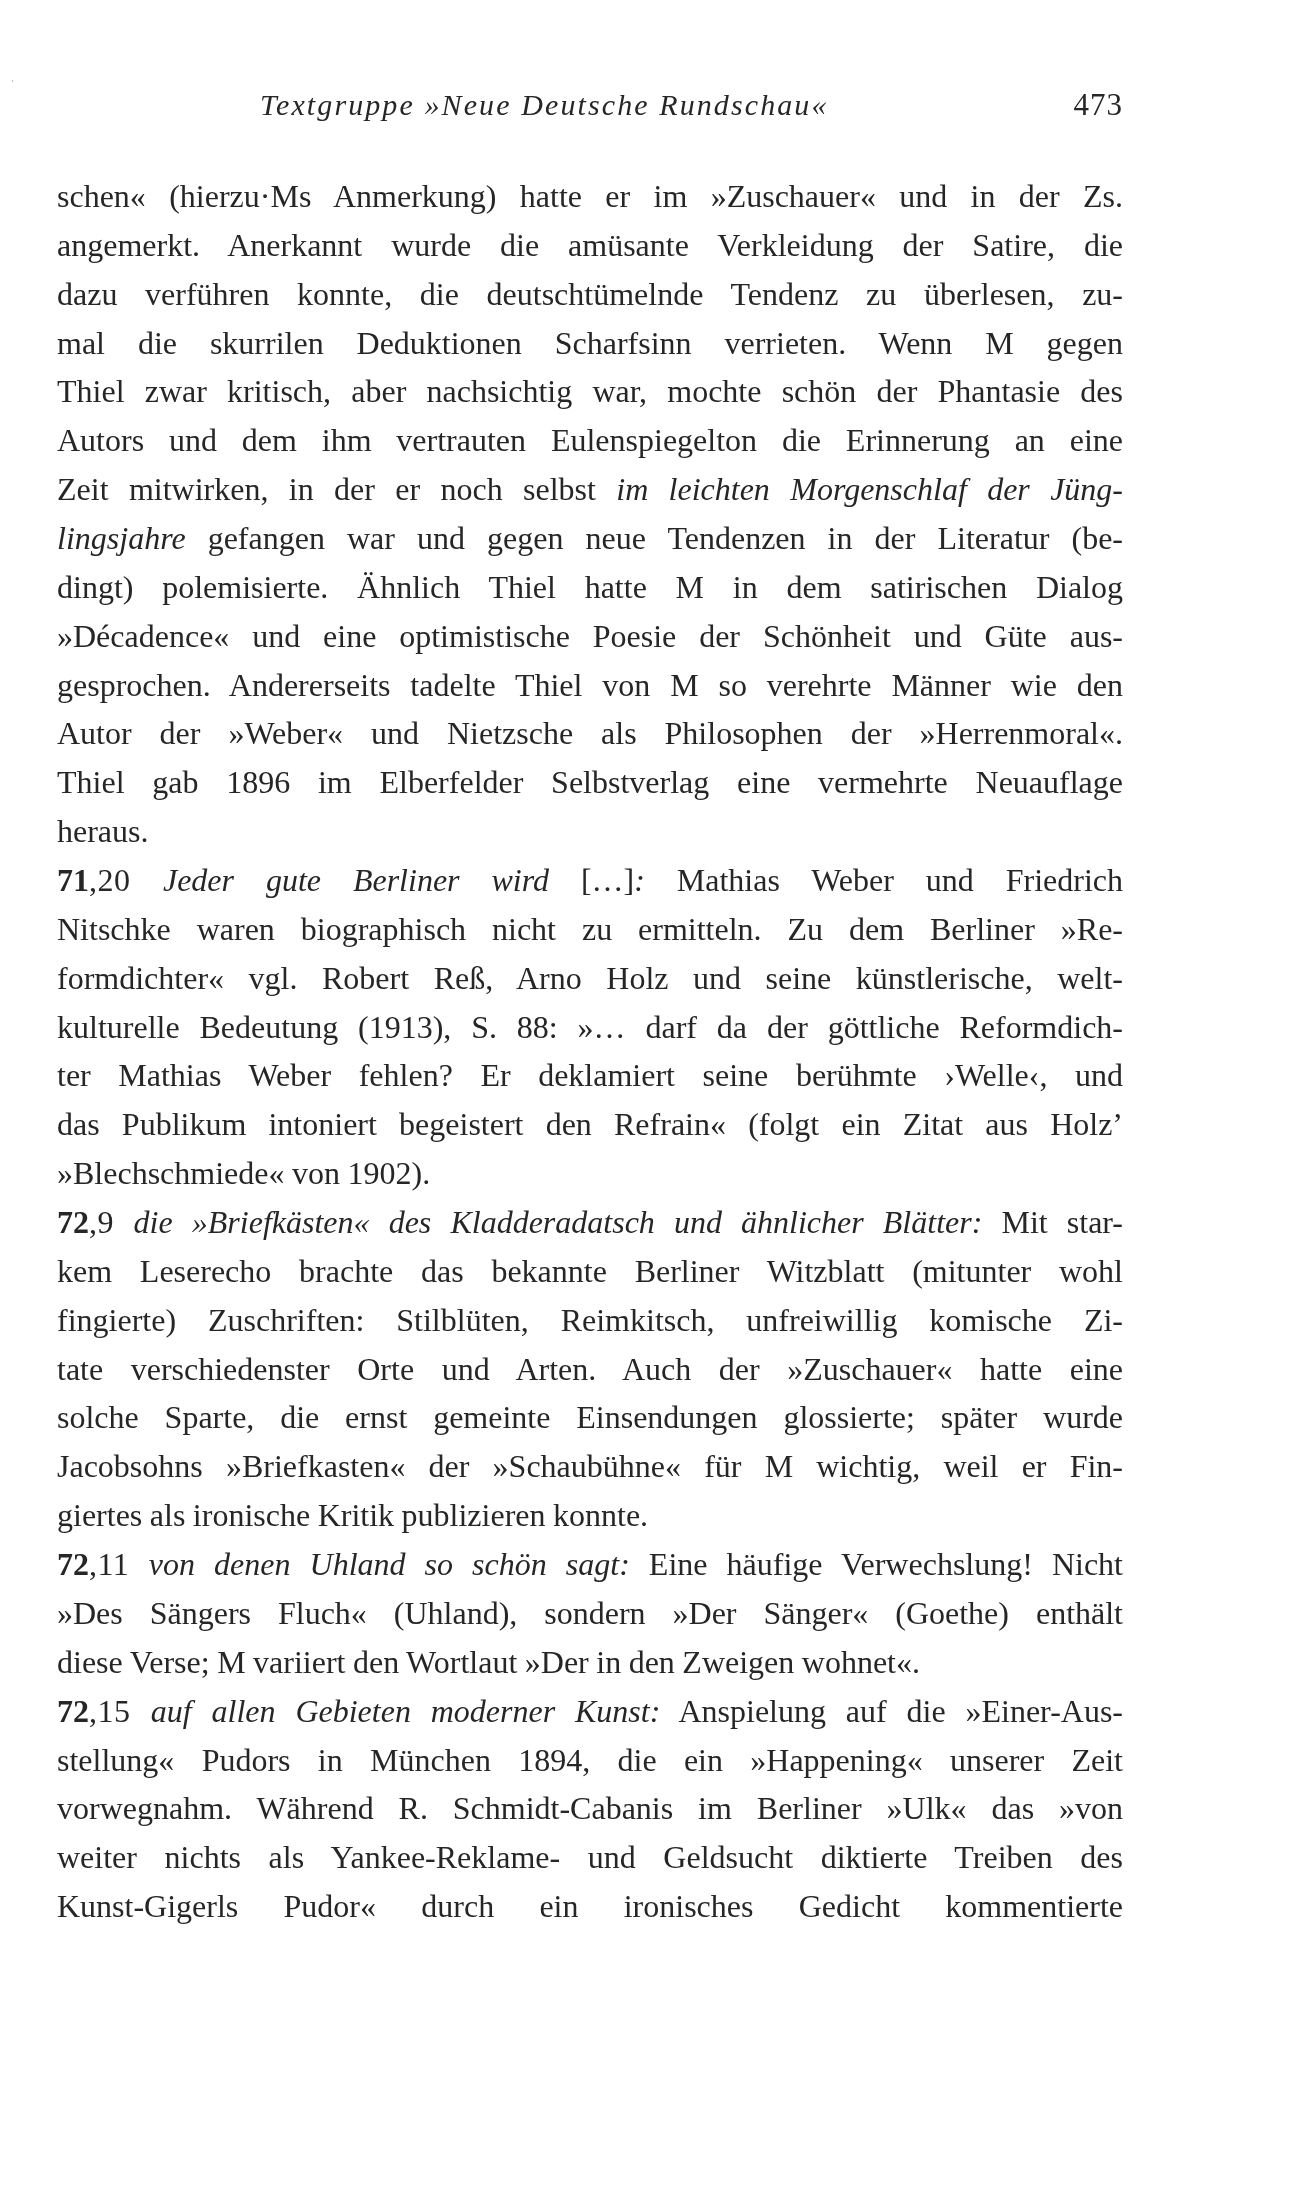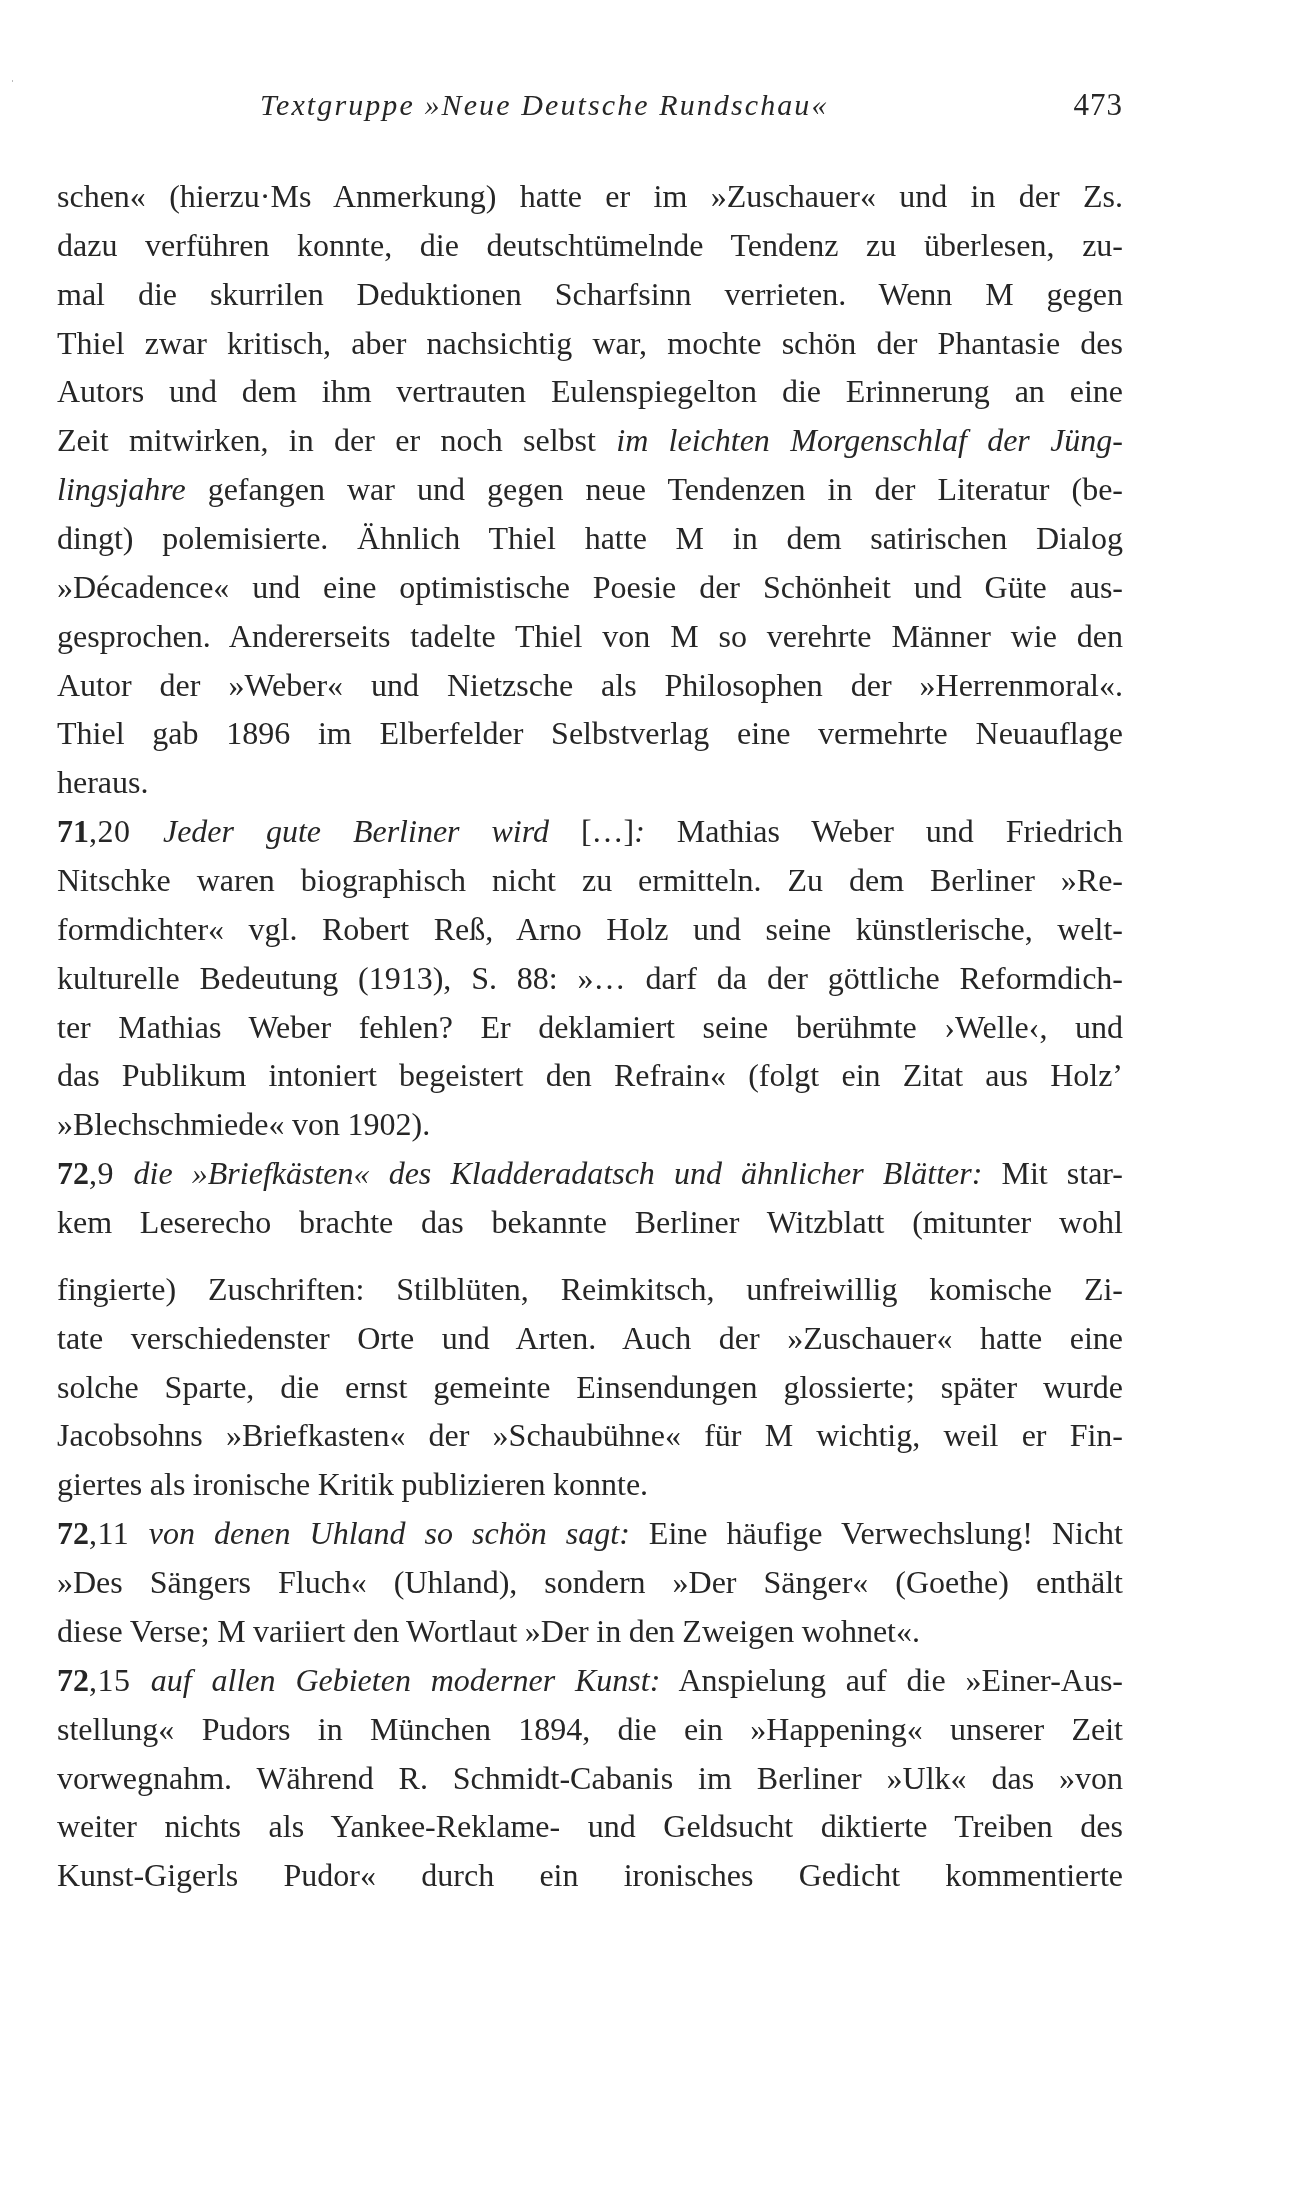"angemerkt. Anerkannt wurde die amüsante" div.line { html: none -> <div><span>angemerkt. Anerkannt wurde die amüsante Verkleidung der Satire, die</span></div> }
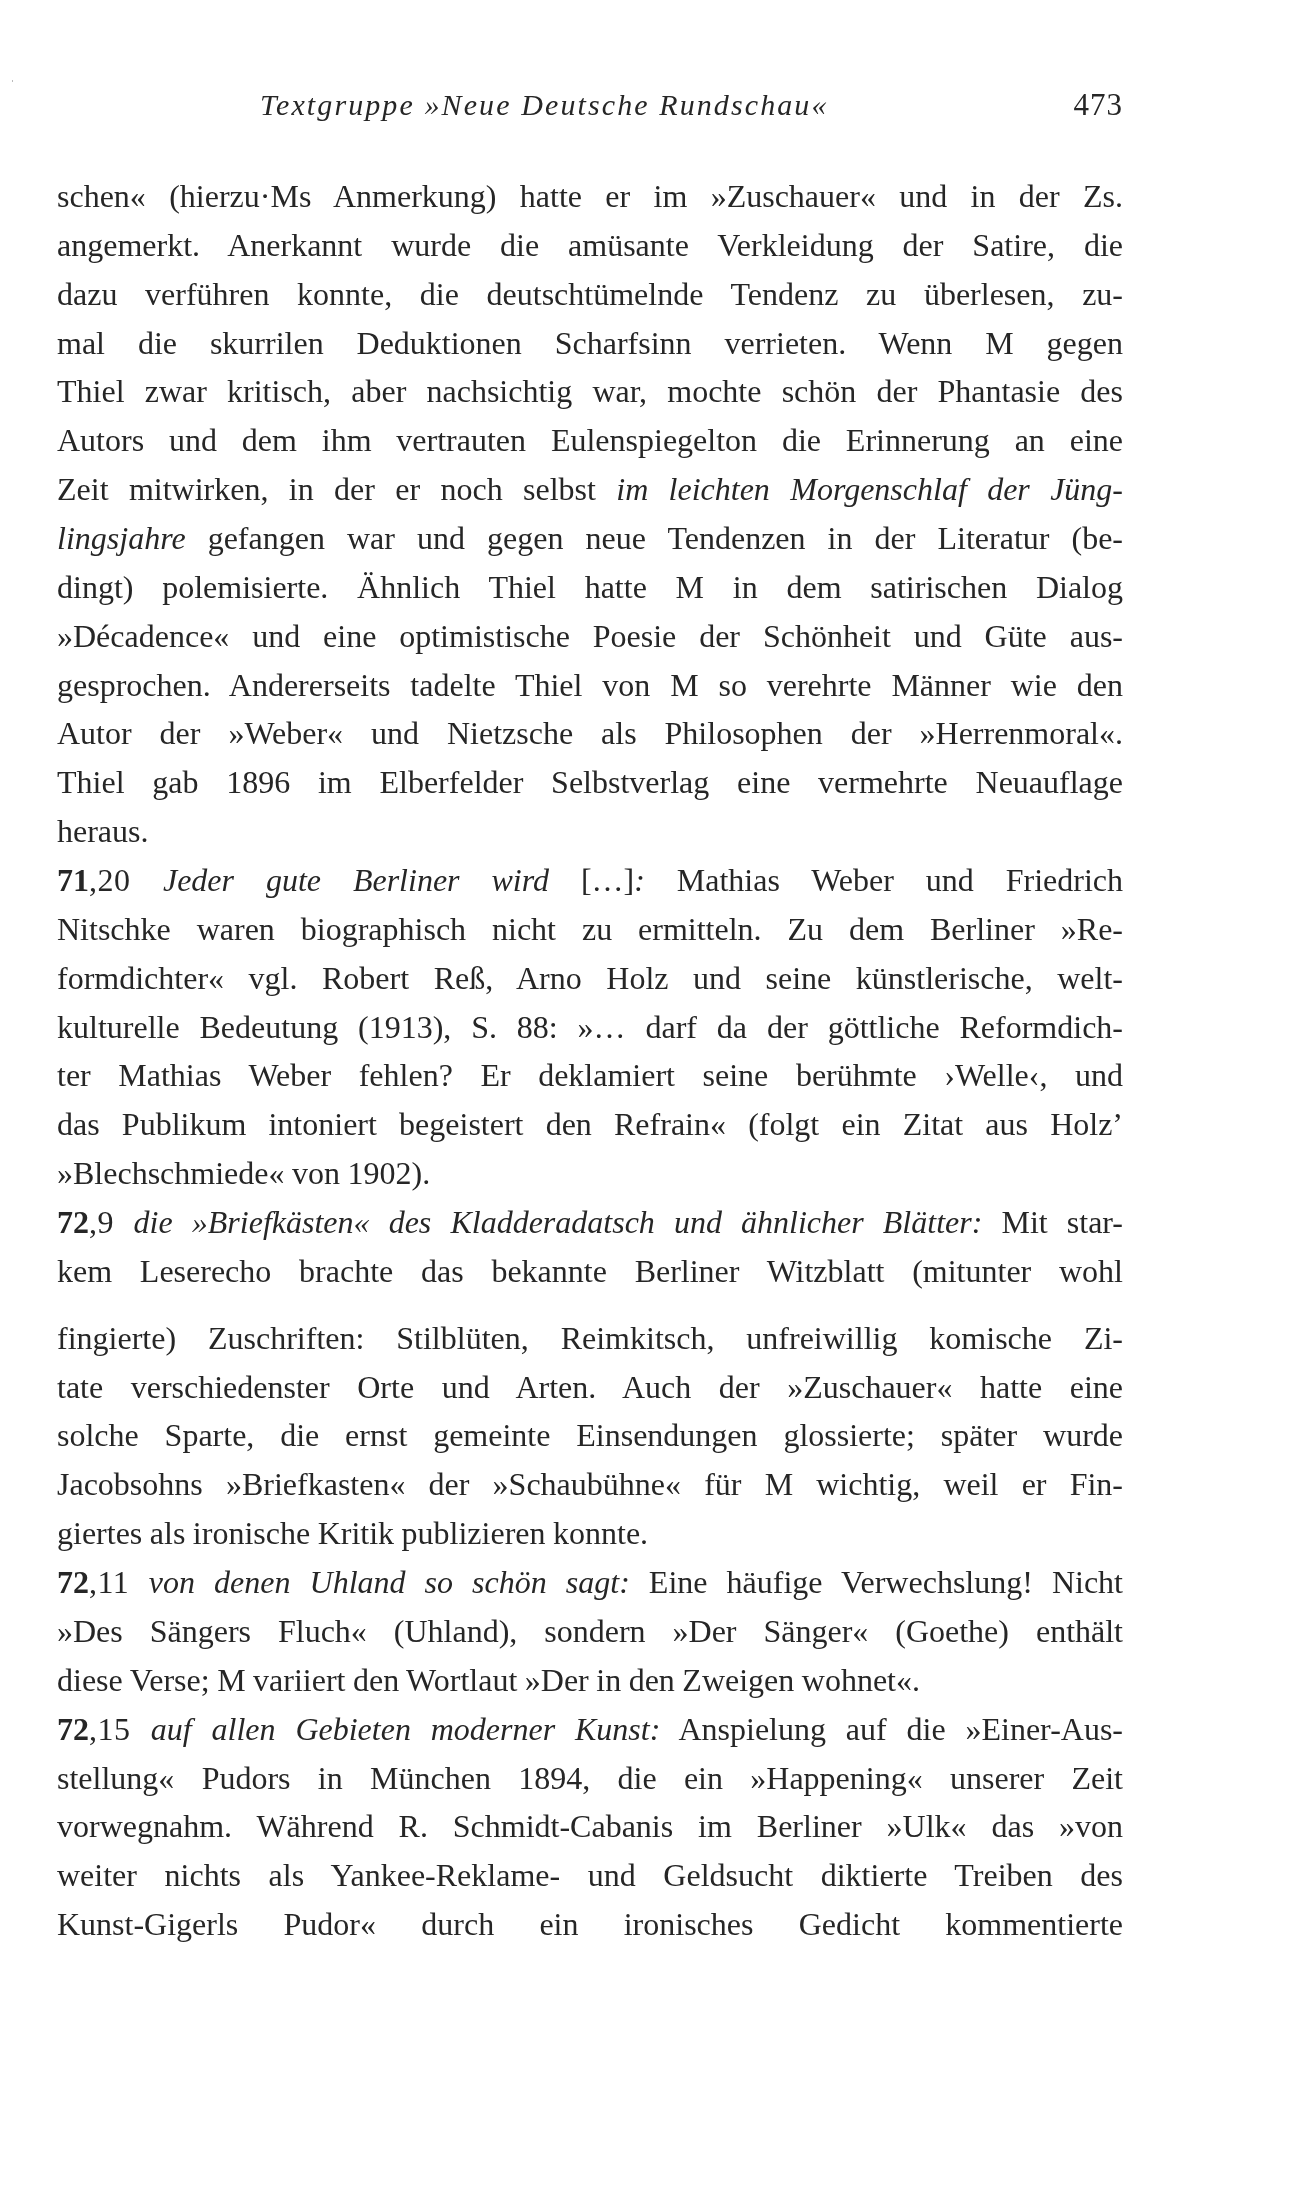"fingierte) Zuschriften: Stilblüten," div.line { margin-top: 18px -> none }
